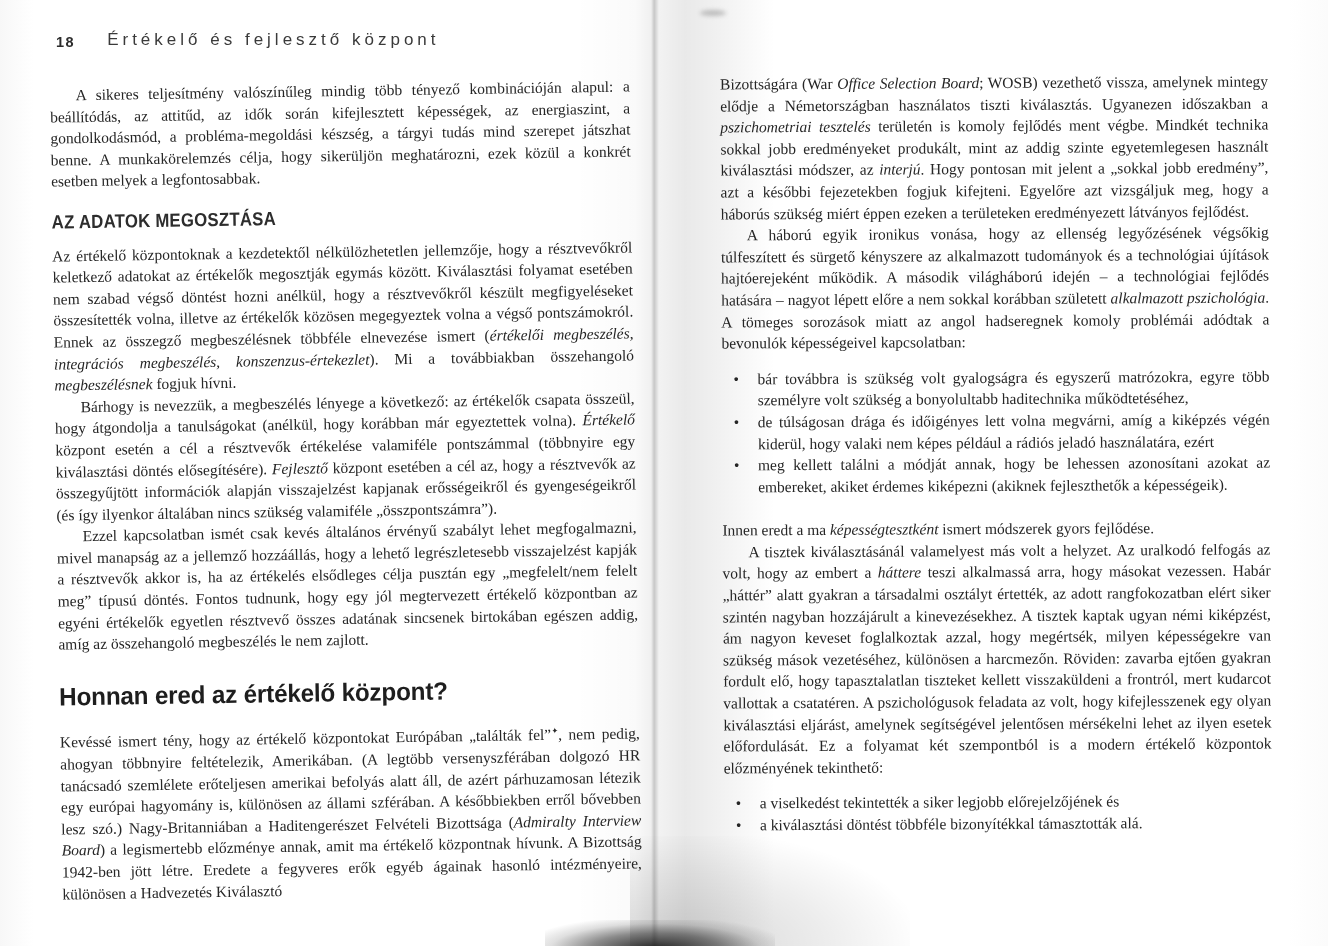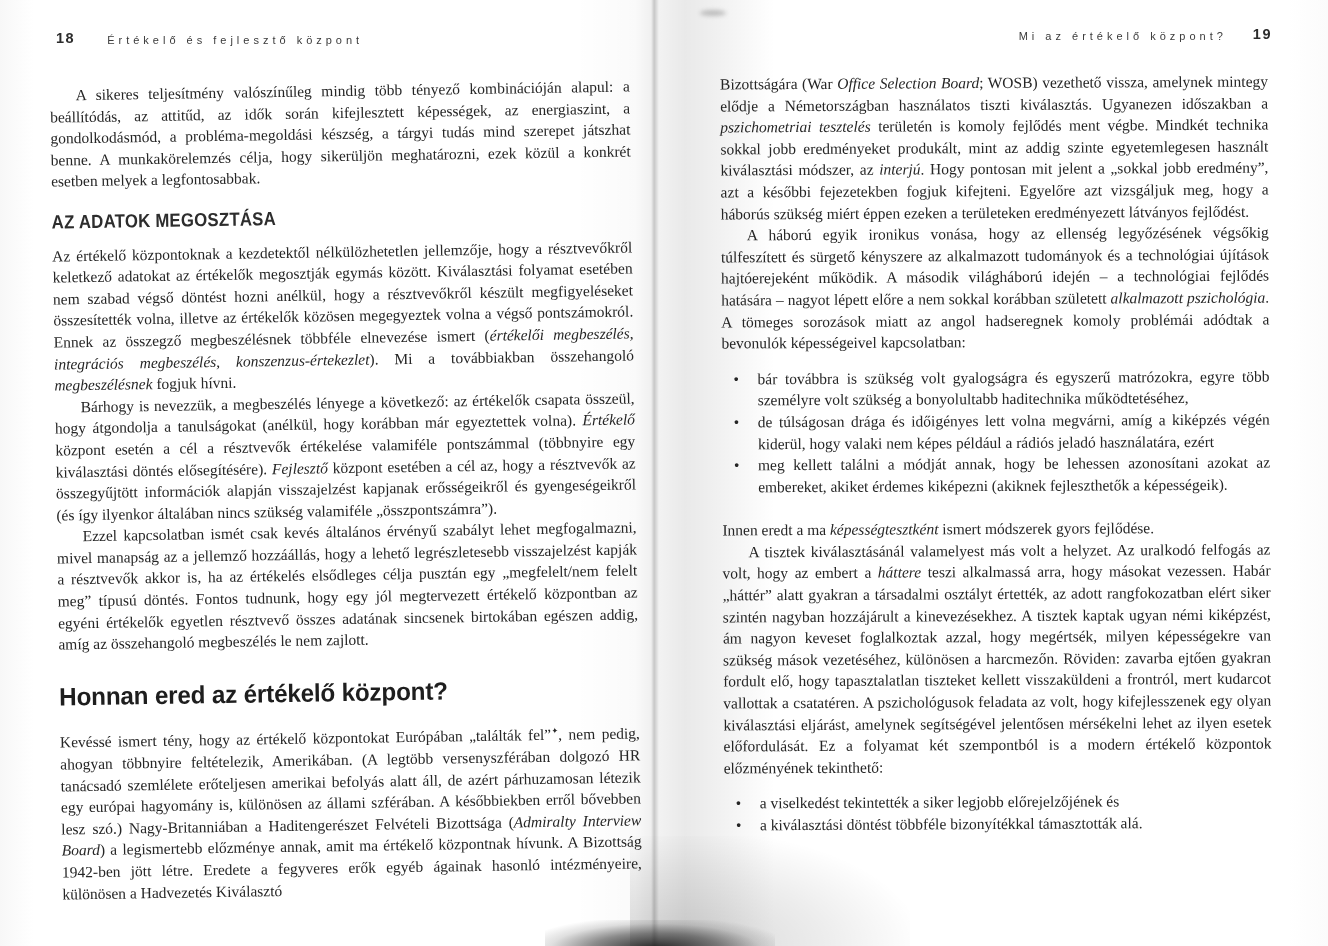"Értékelő és fejlesztő központ" .running { font-size: 11px -> 17px }
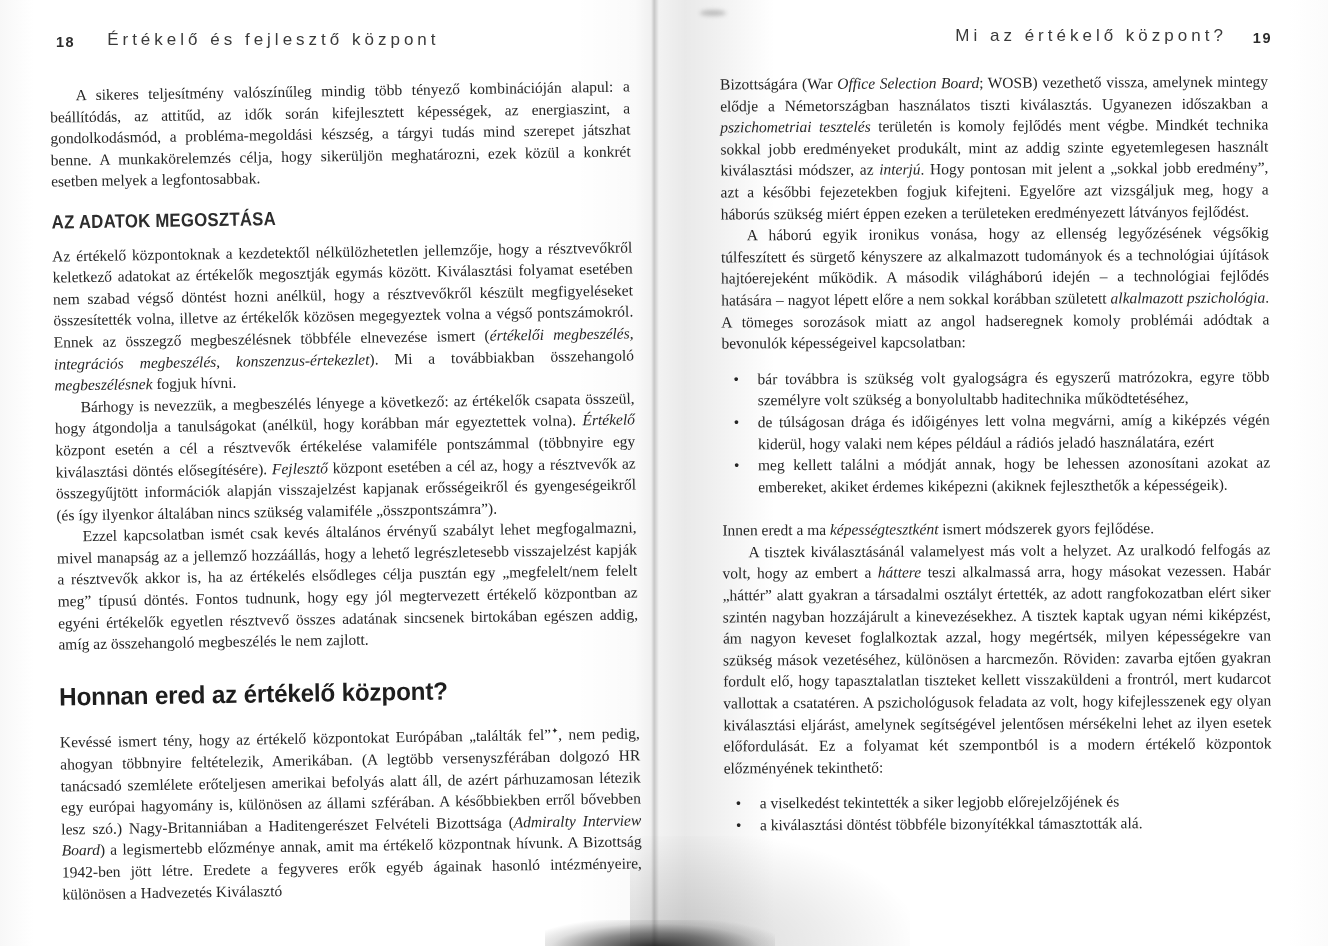"Mi az értékelő központ?" div.hdr { html: <div> <span>Mi az értékelő központ?</span> <span>19</span> </div> -> none }
